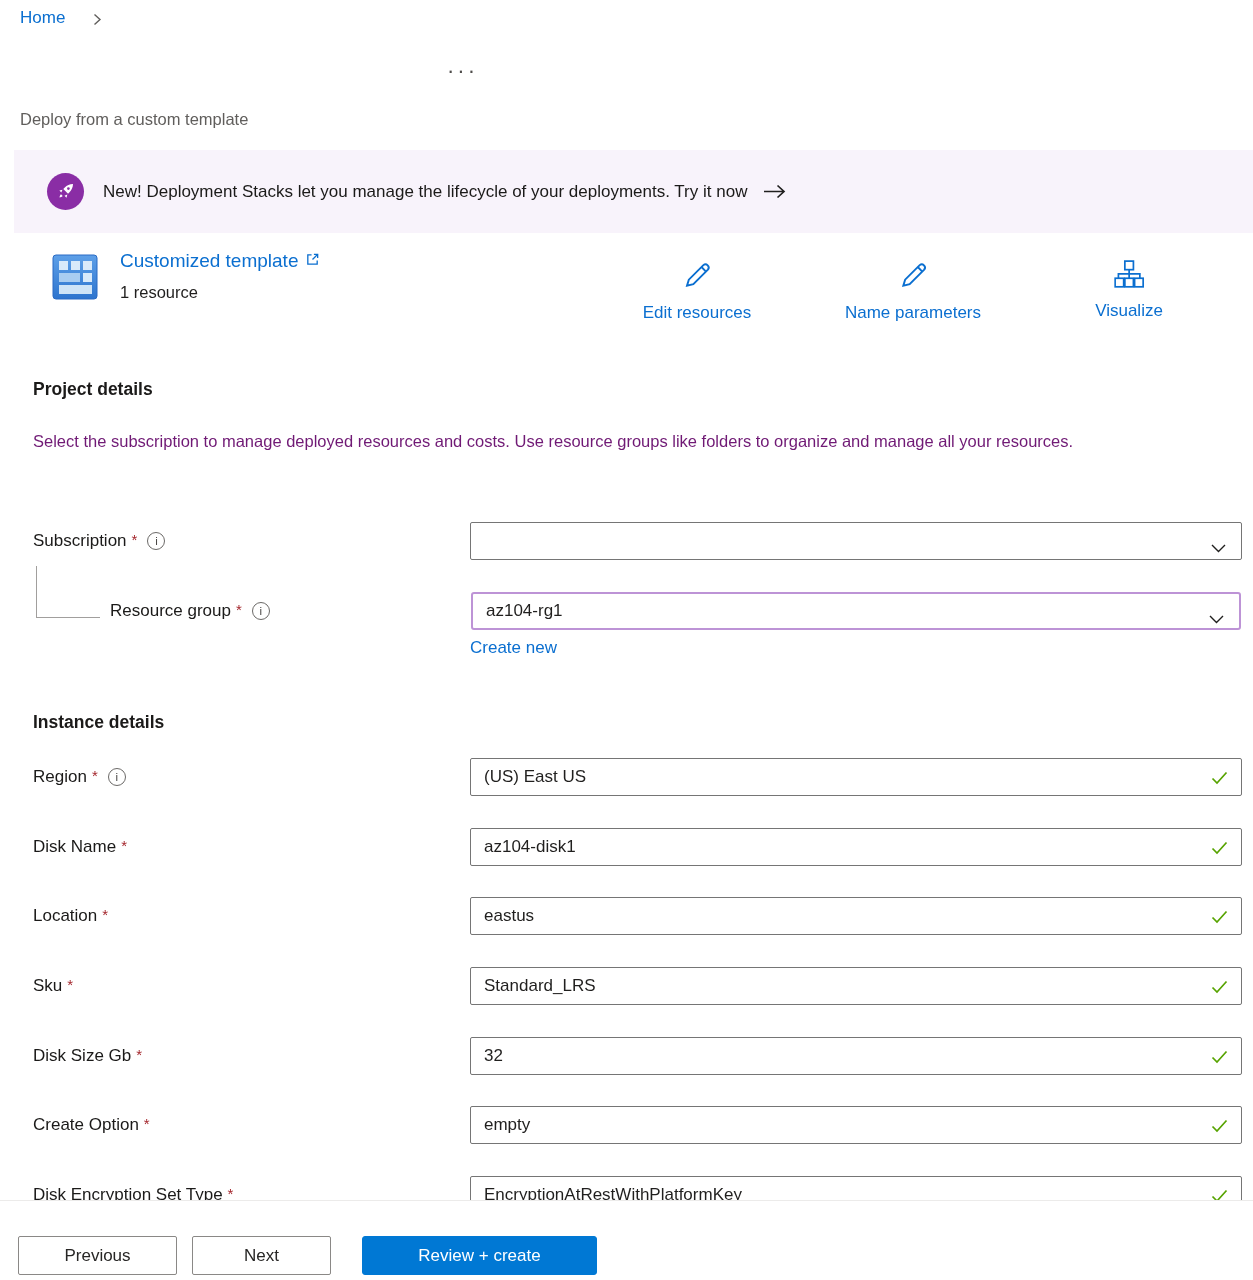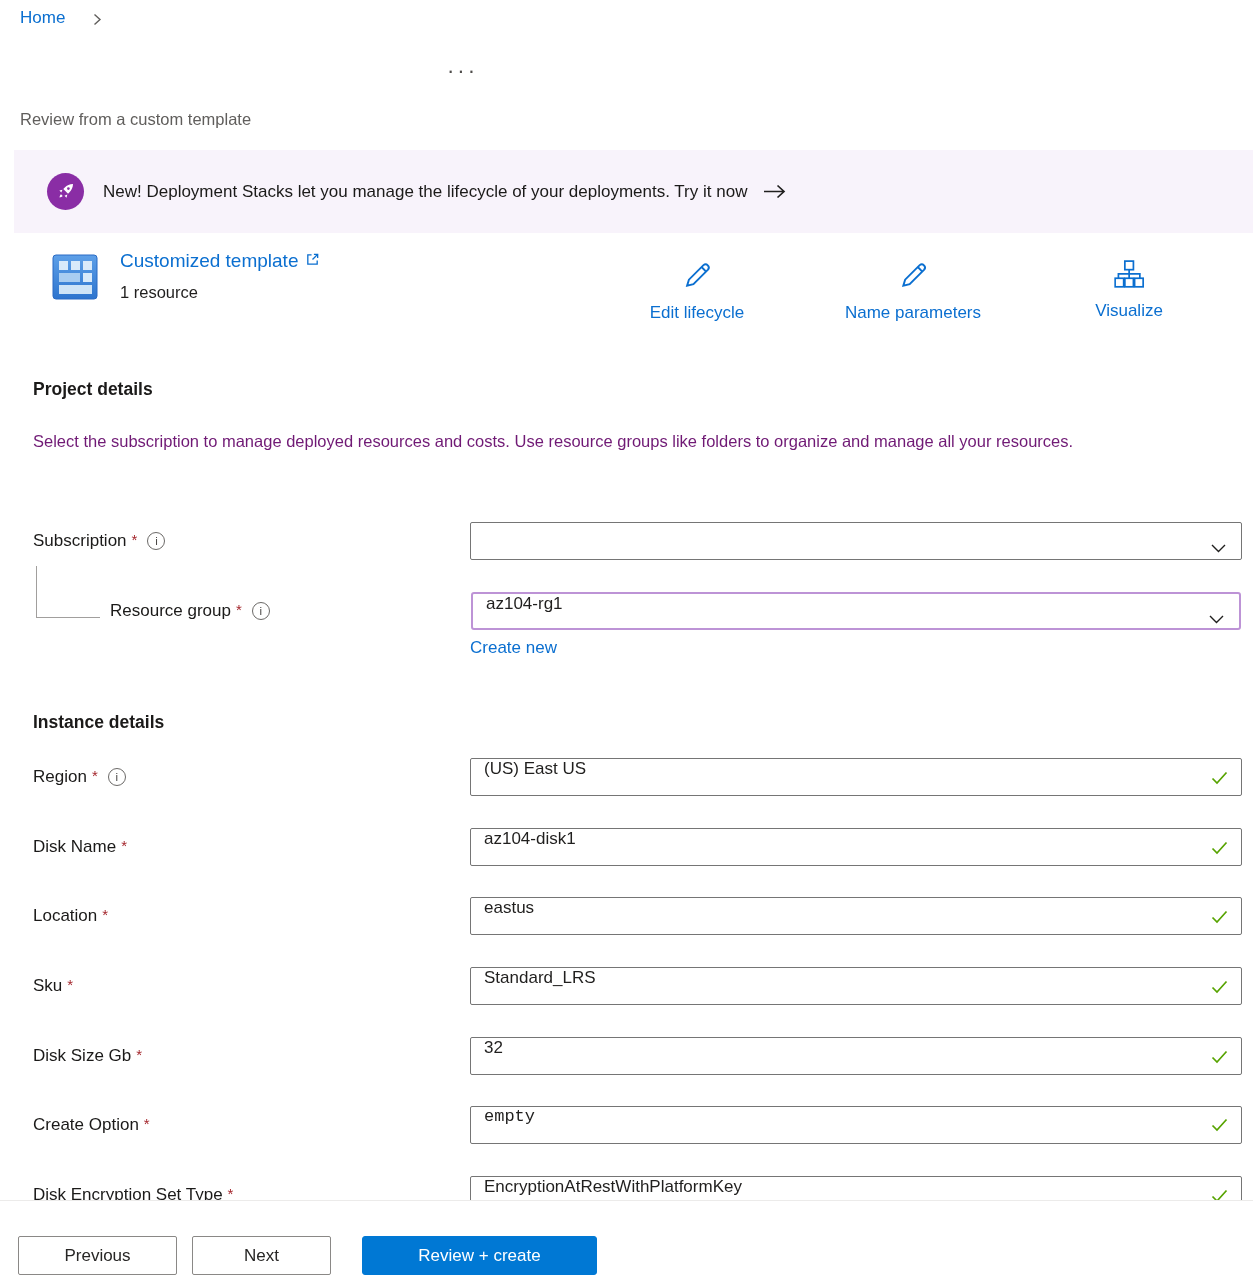"Review from a custom template" div.page-subtitle { text: Review -> Deploy }
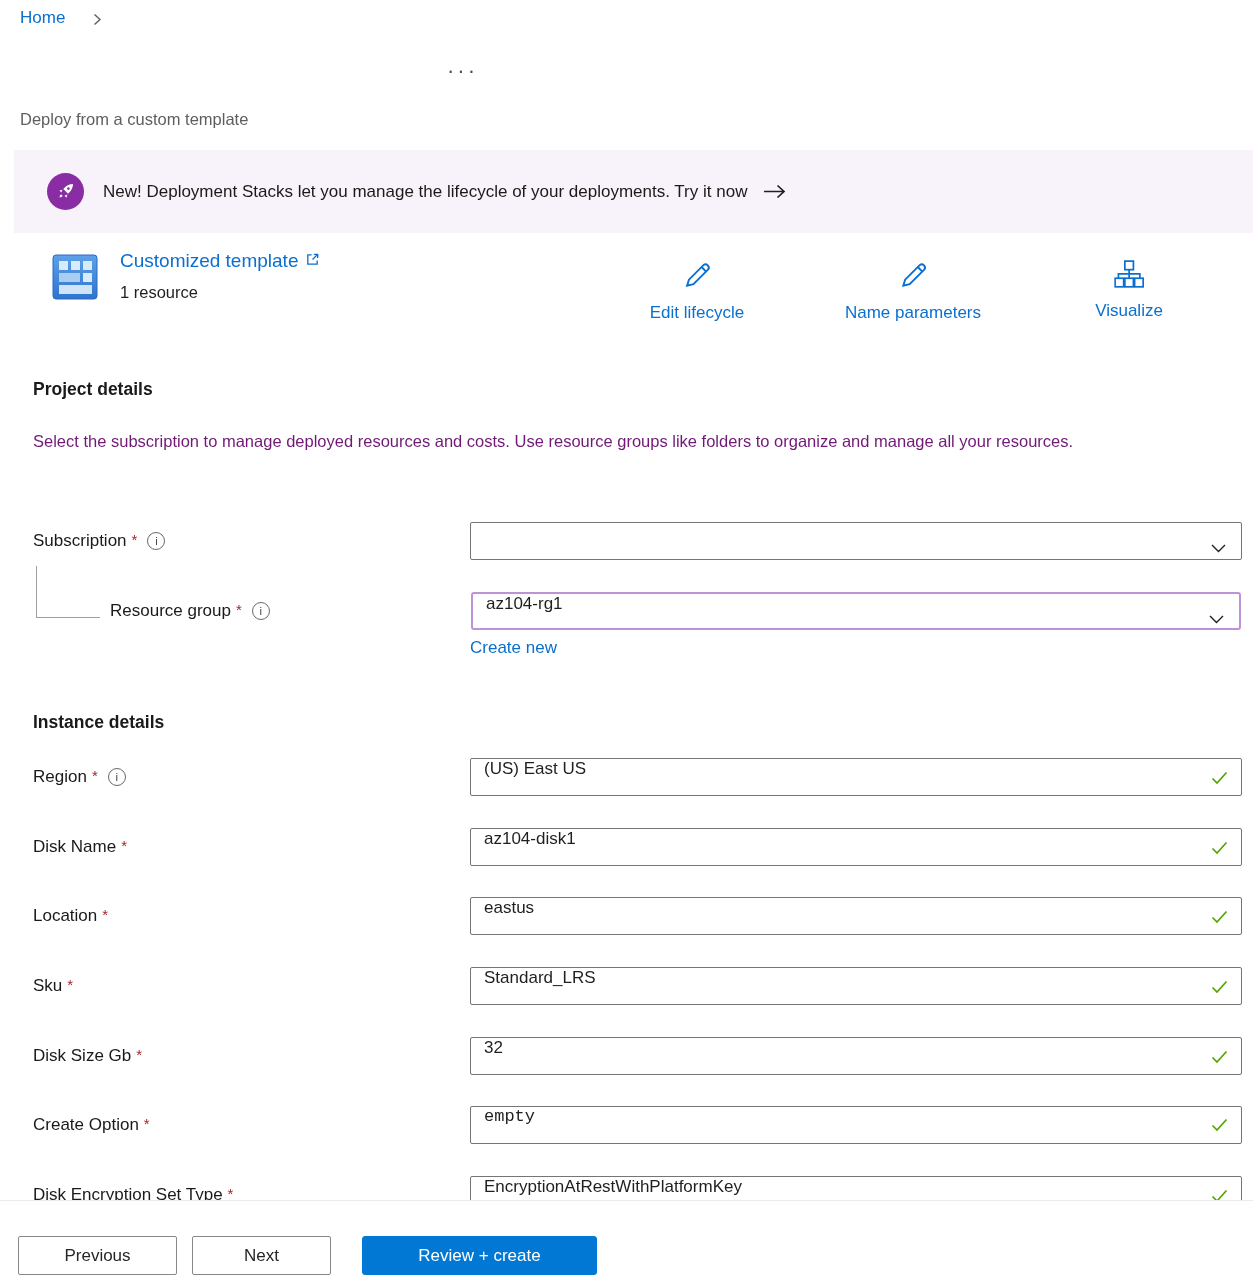"Edit lifecycle" span.lbl { text: lifecycle -> resources }
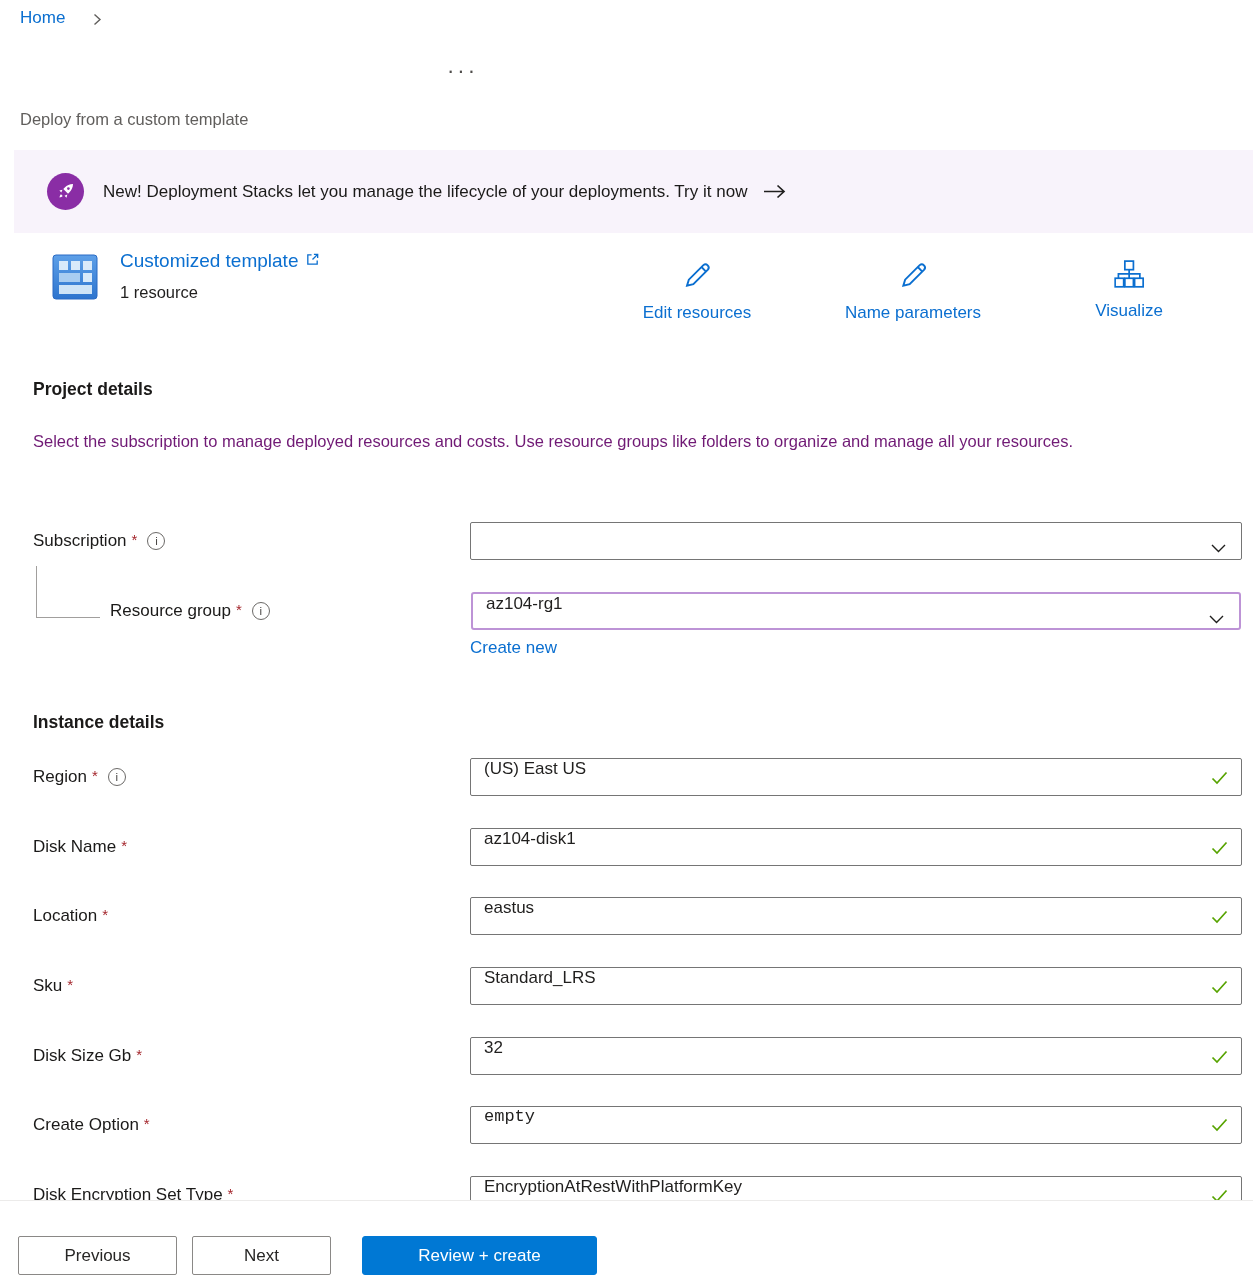"az104-rg1" .field { align-items: none -> center }
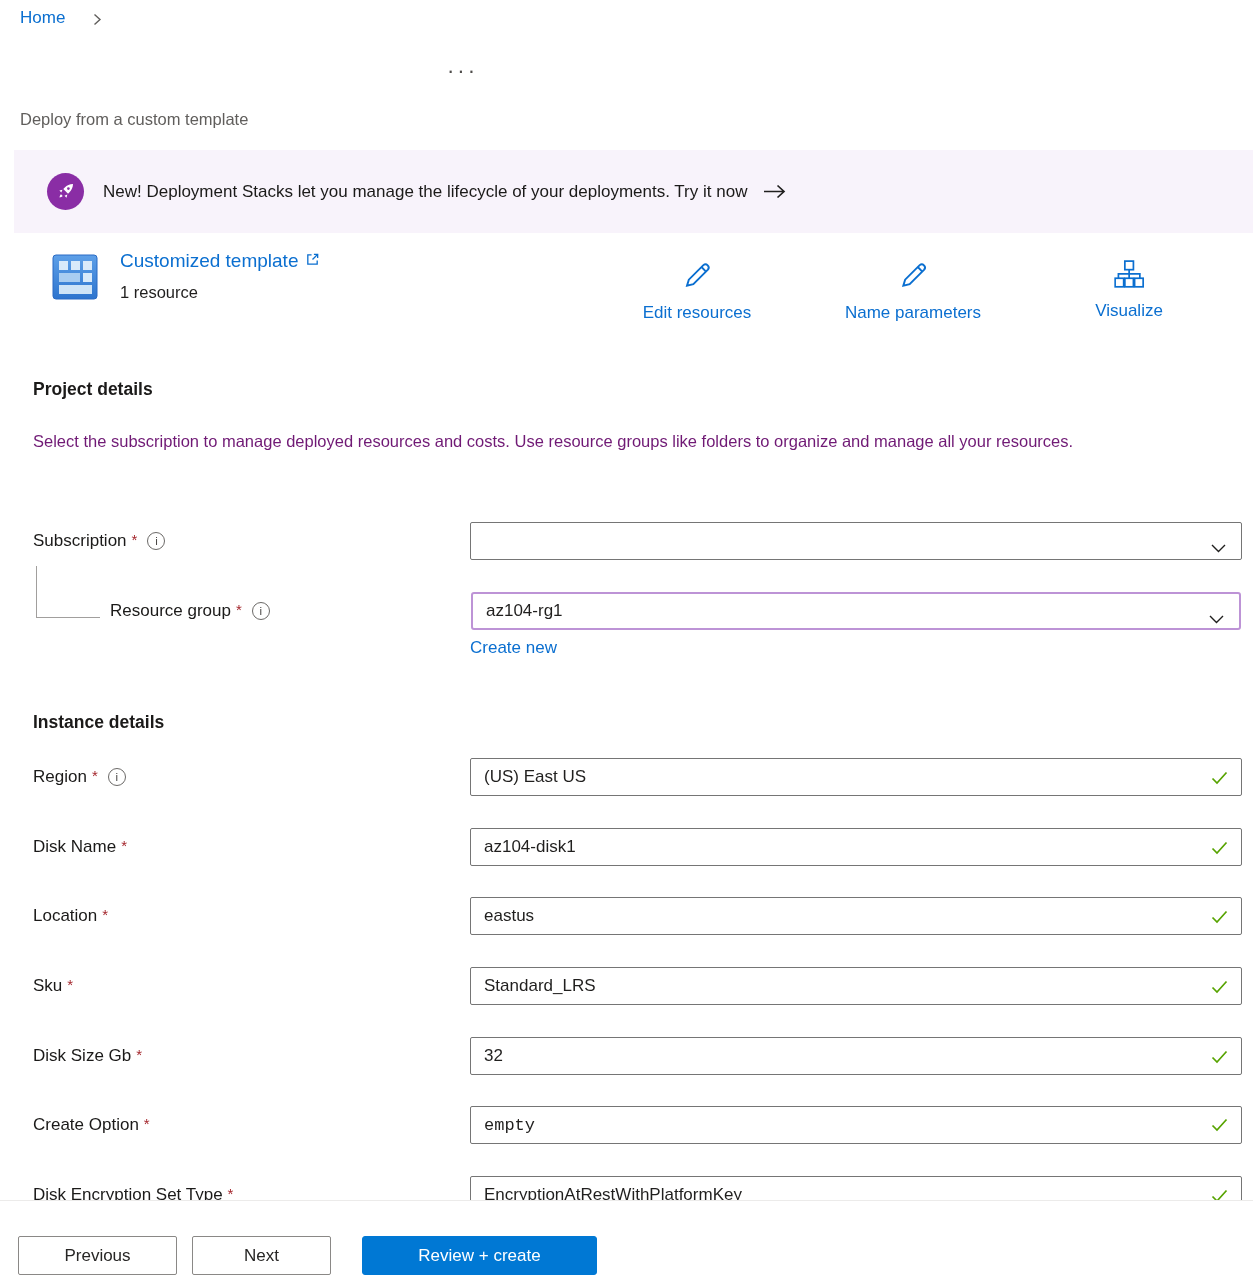"empty" div.field { font-family: Liberation Mono, monospace -> none }
